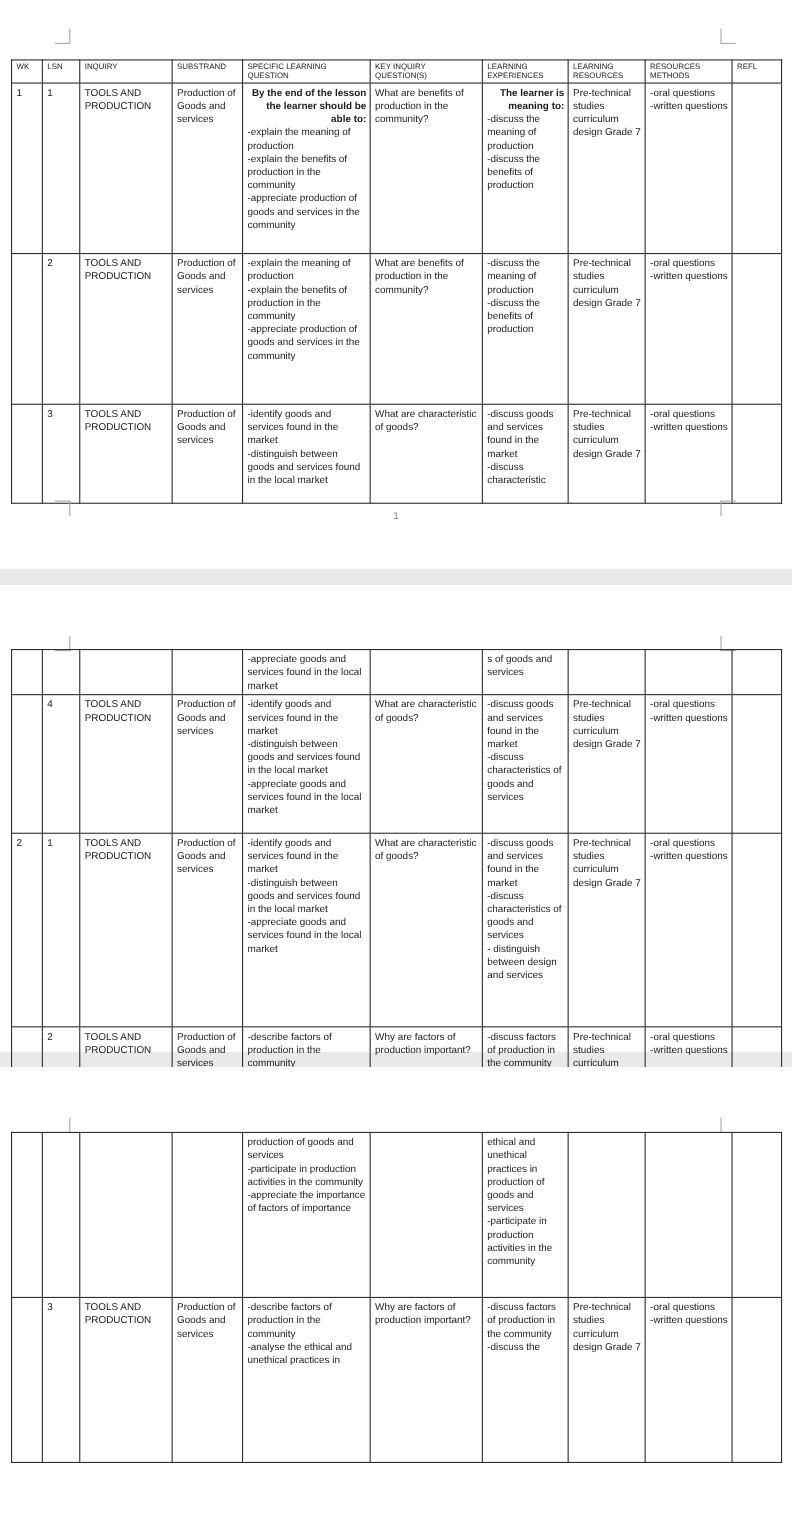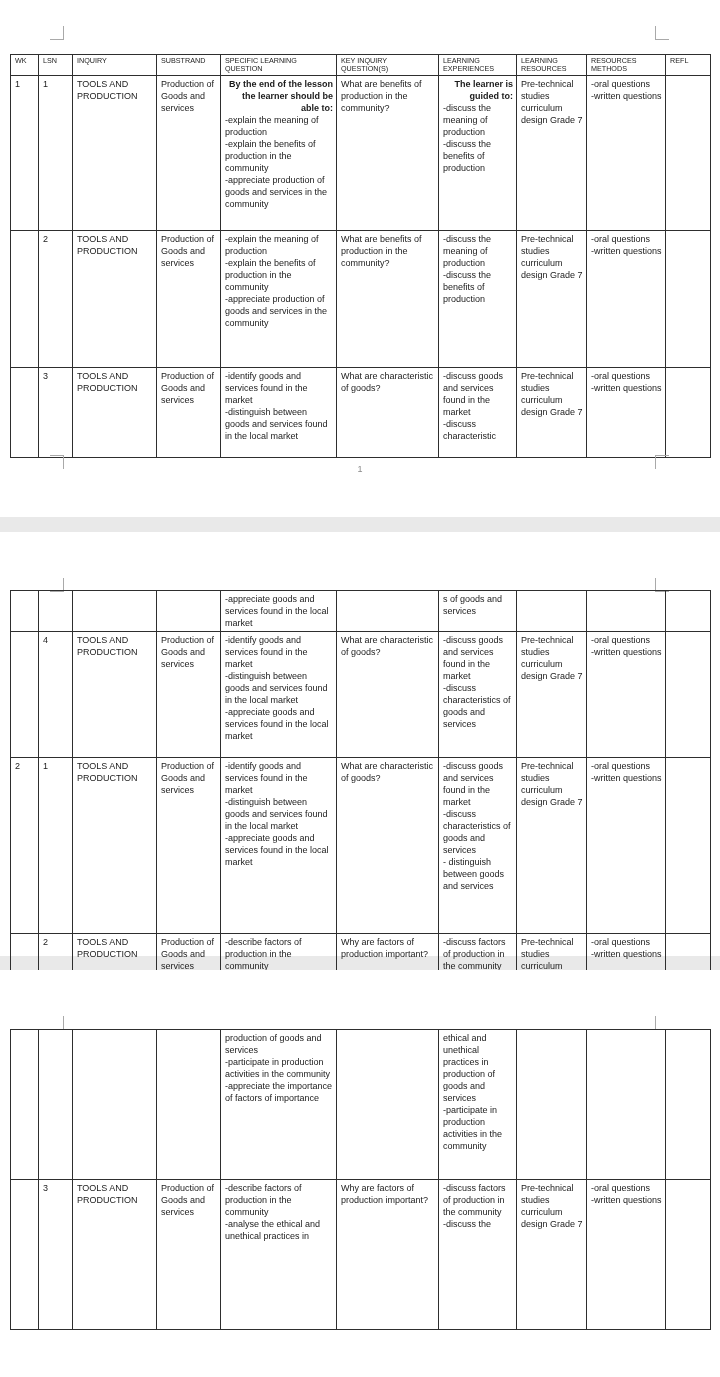"The learner is guided to:" div.para { text: guided -> meaning }
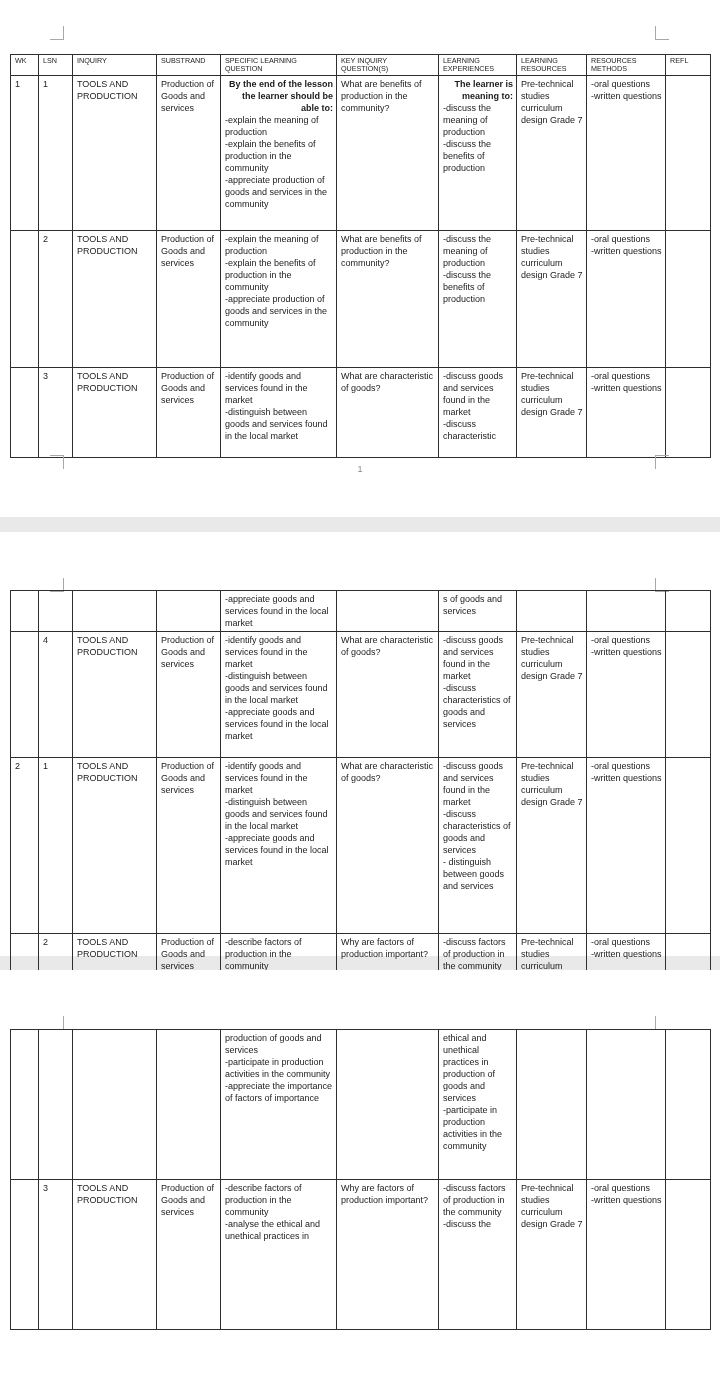"- distinguish between goods and" div.para { text: goods -> design }
